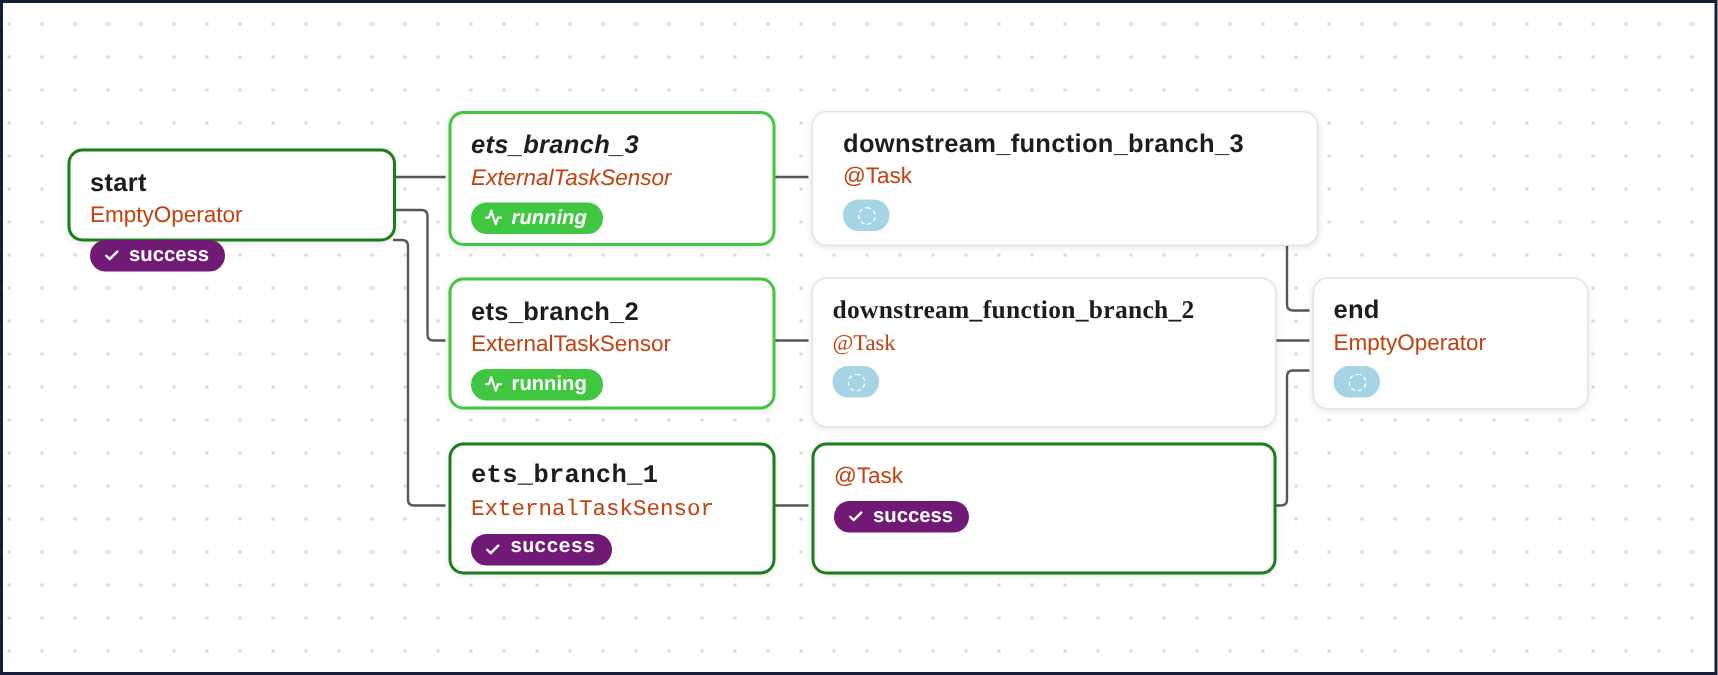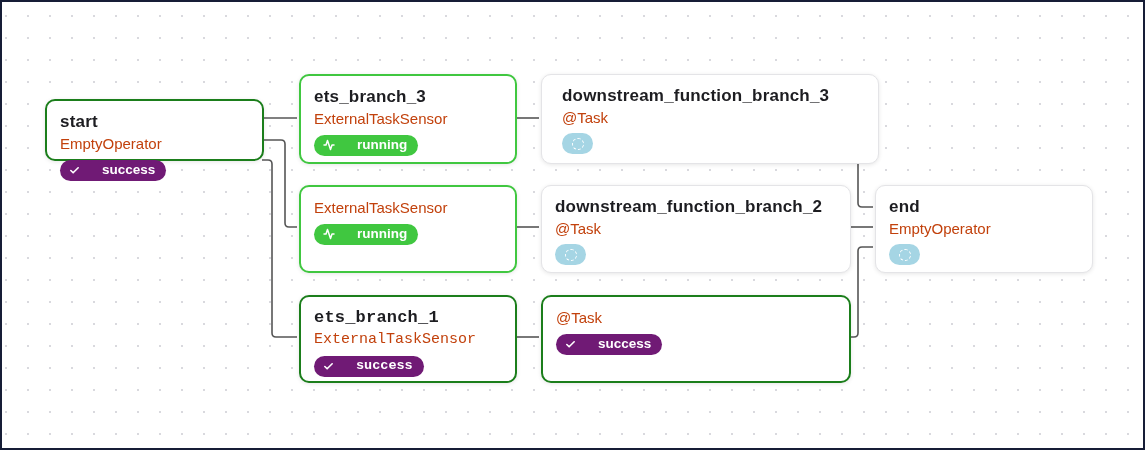"ets_branch_3" #n-ets3 { font-style: none -> italic }
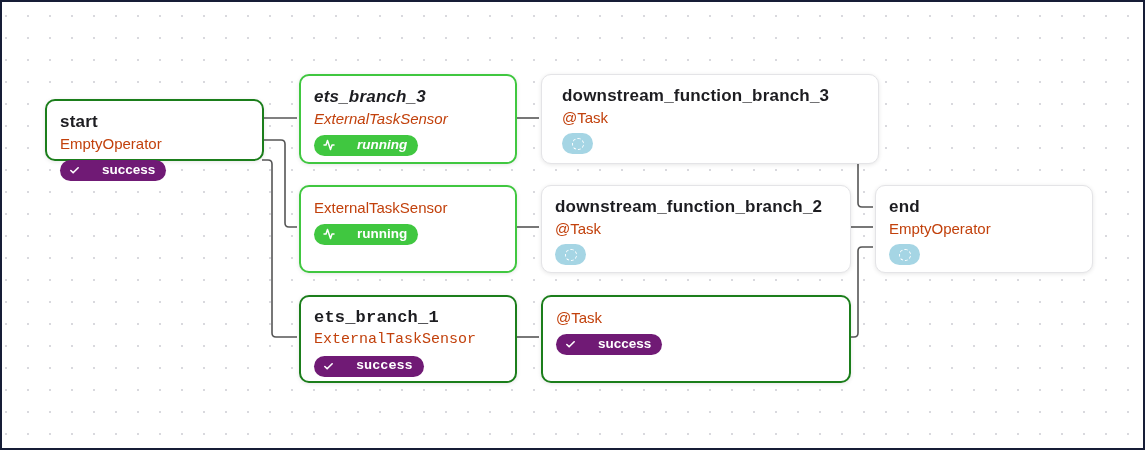"running" .badge { gap: 22px -> 6px }
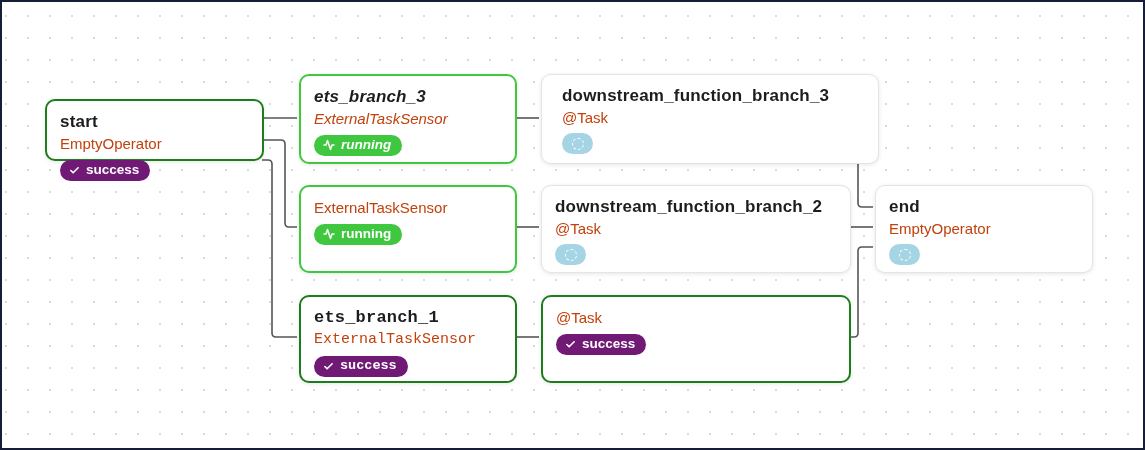"ets_branch_2" div.title { html: none -> <div>ets_branch_2</div> }
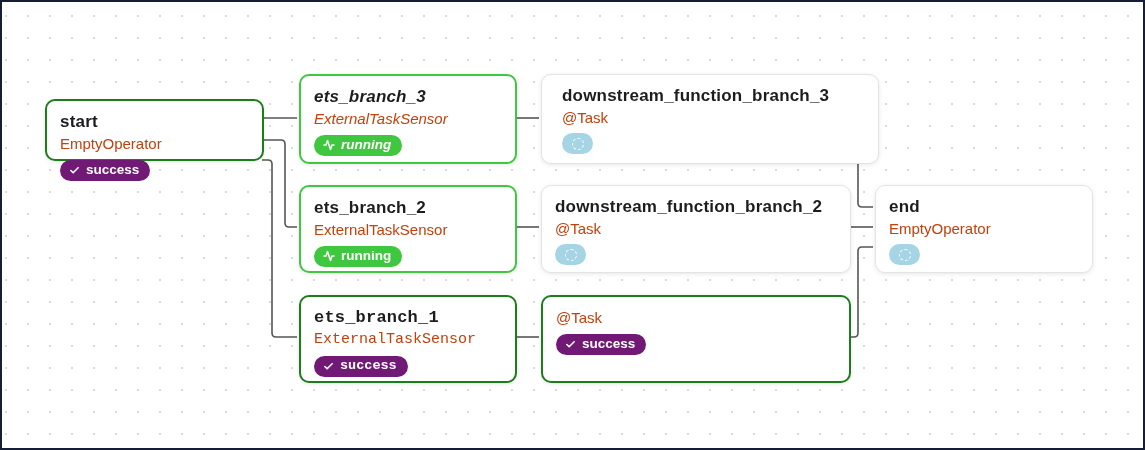"downstream_function_branch_2" #n-dfb2 { font-family: none -> Liberation Serif, serif; height: 88px -> 100px }
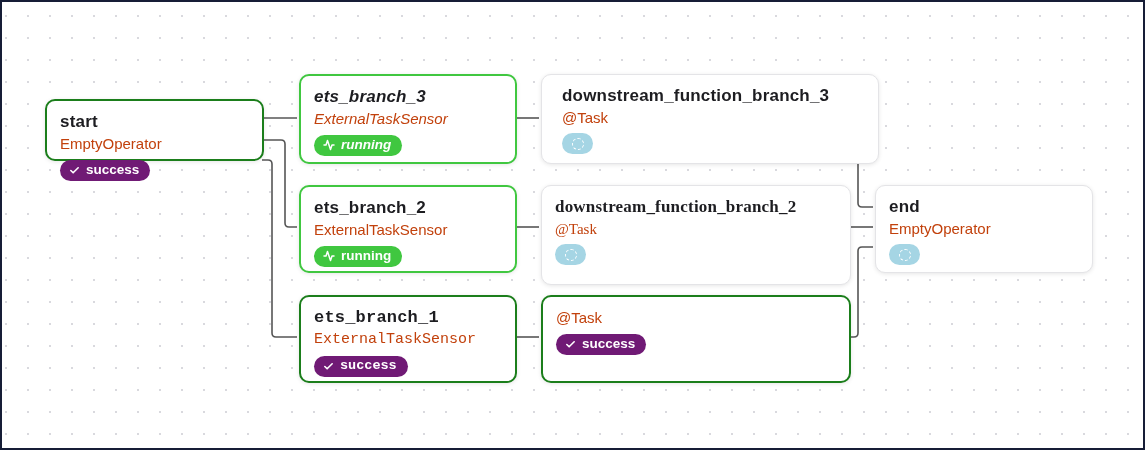"end" #n-end { width: 218px -> 184px }
